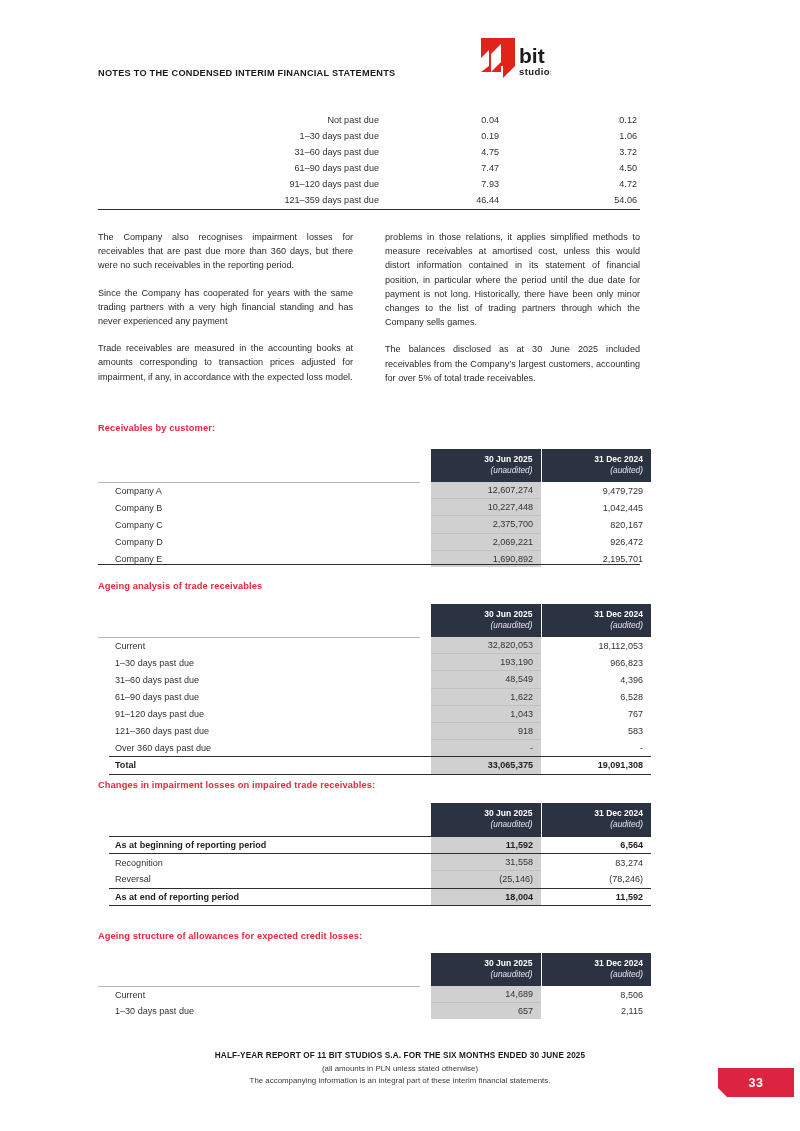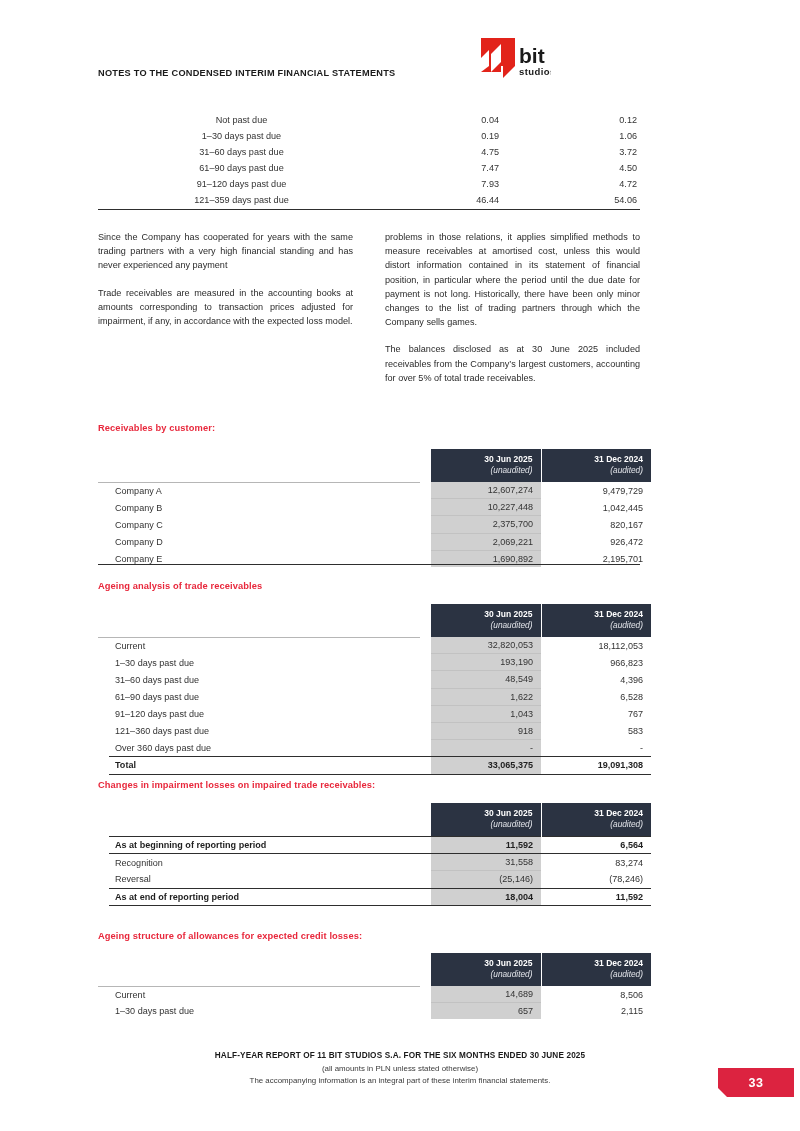"Not past due" .top-table td.lbl { text-align: center -> right }
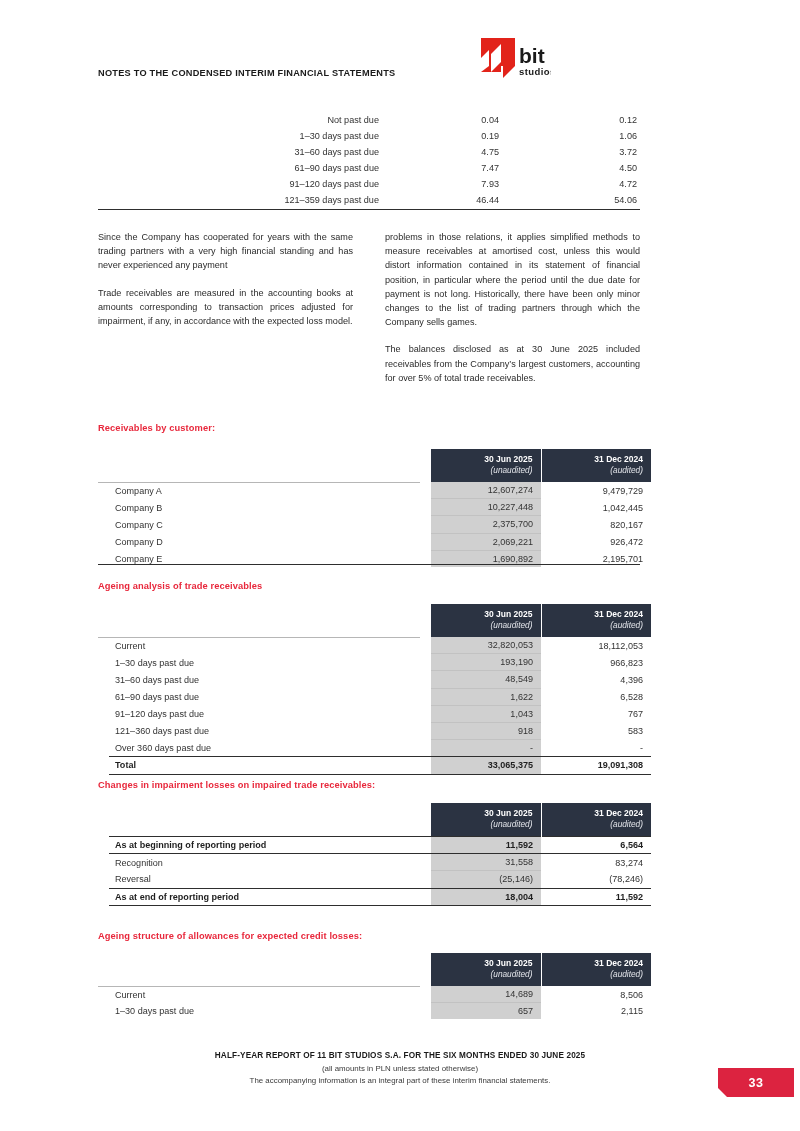"The Company also recognises impairment" p { html: none -> <p>The Company also recognises impairment losses for receivables that are past due more than 360 days, but there were no such receivables in the reporting period.</p> }
